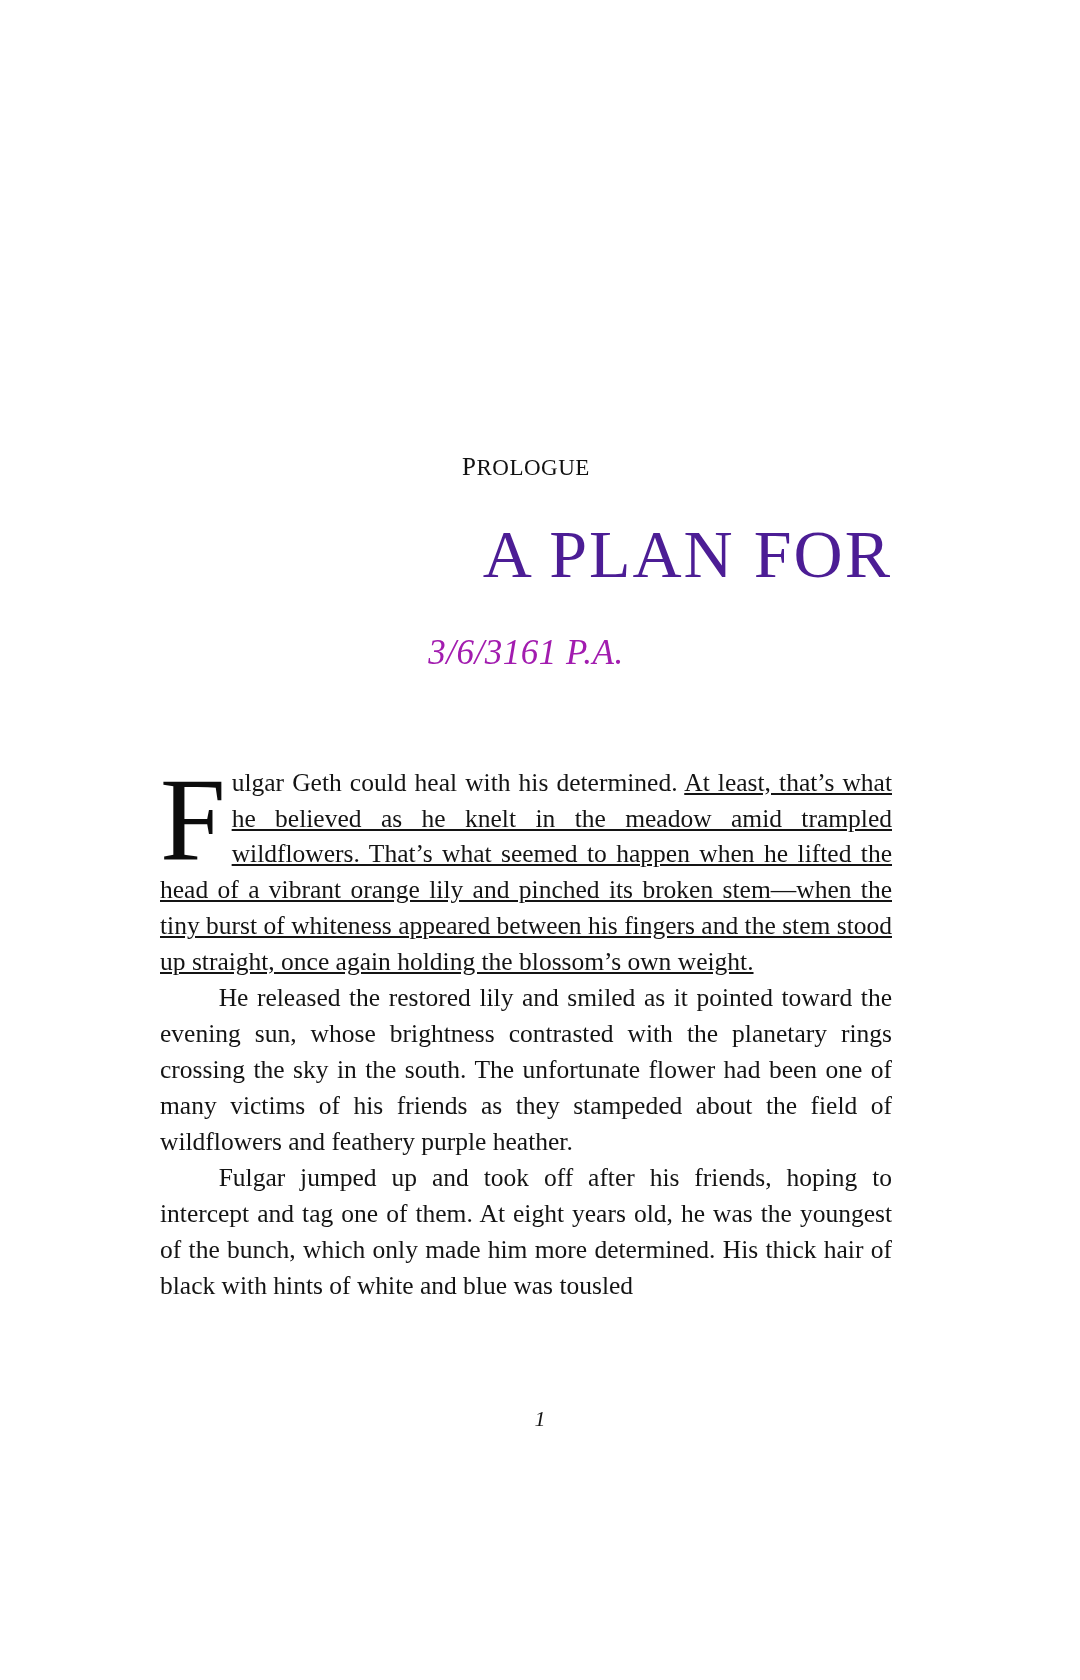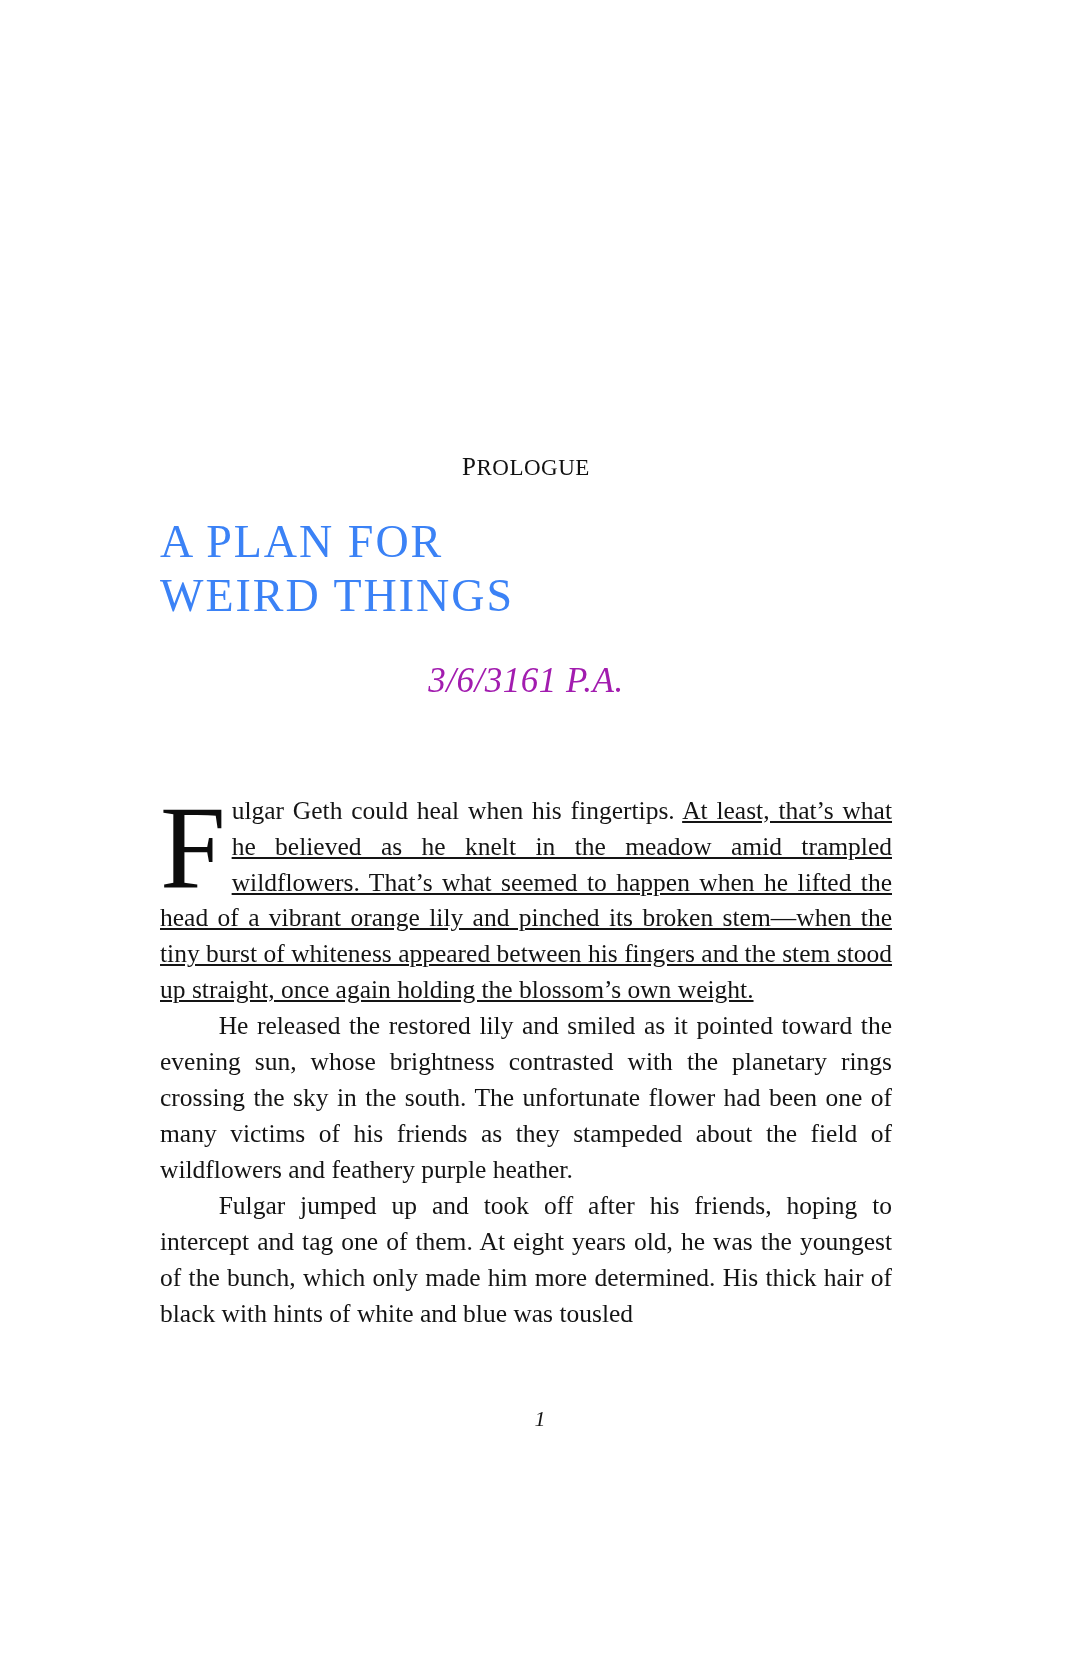"A PLAN FOR" .chapter-title { color: #3b82f6 -> #4c1d95; font-size: 46px -> 68px; text-align: left -> right }
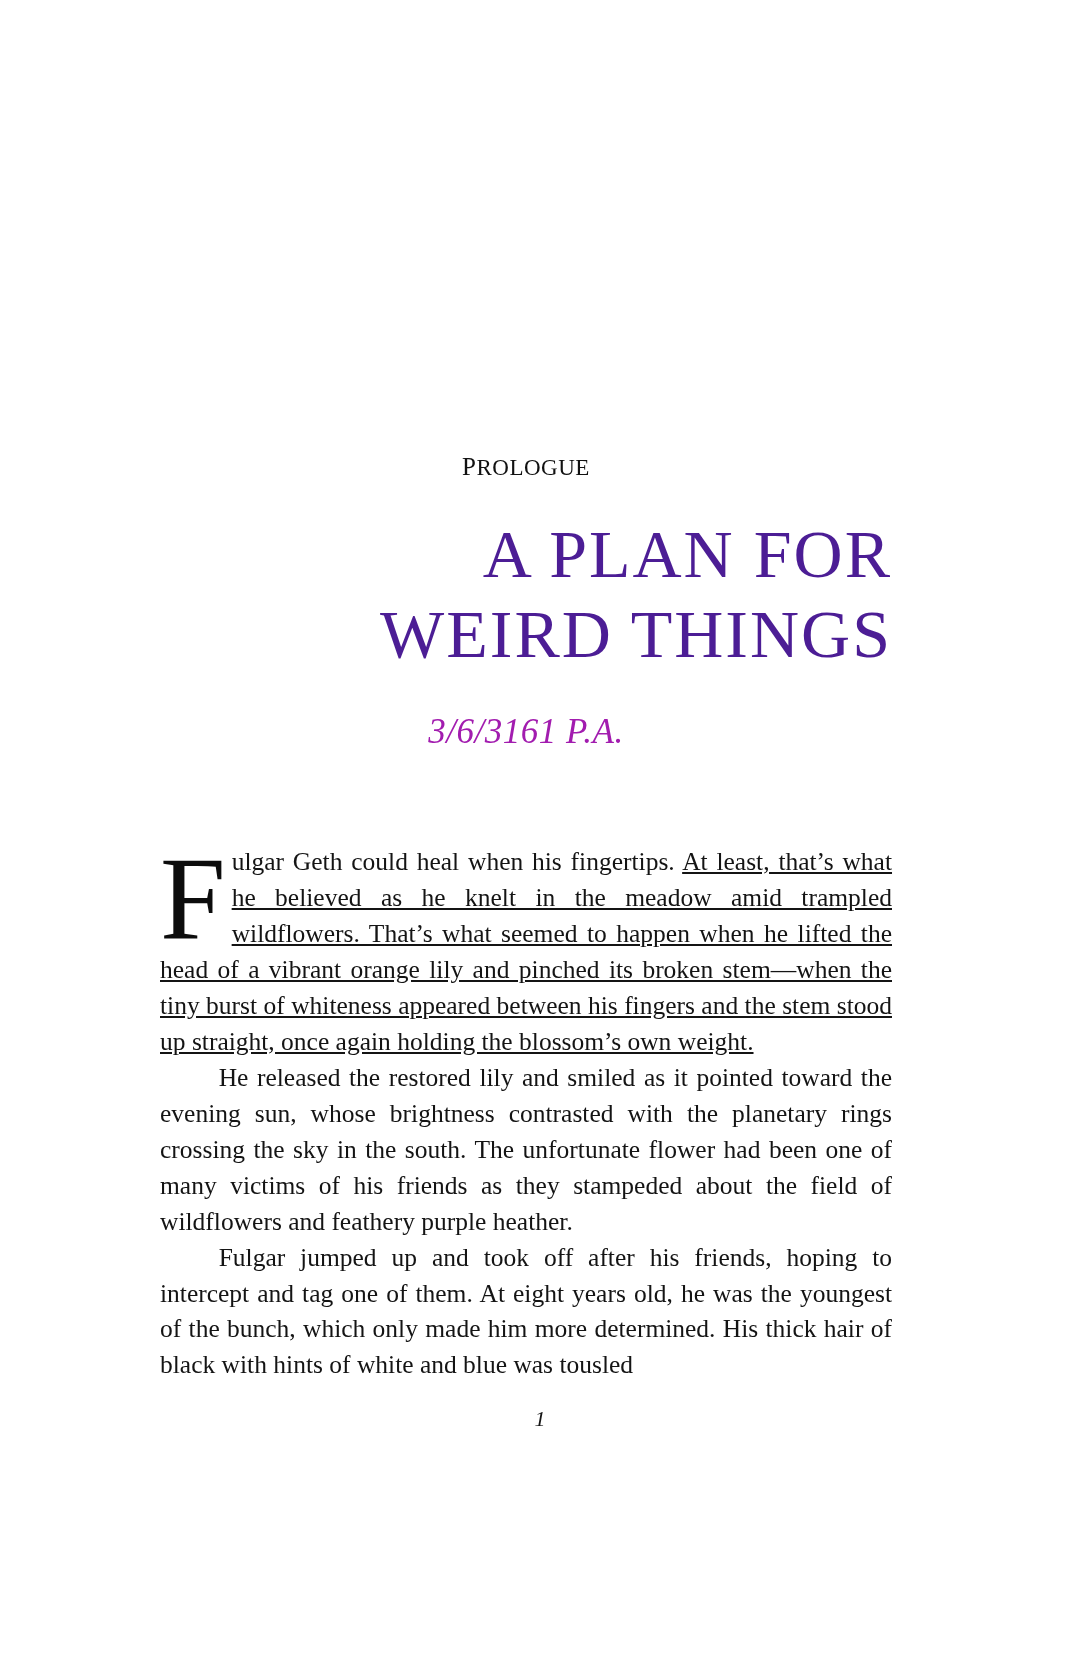"WEIRD THINGS" span.line { html: <span>WEIRD THINGS</span> -> none }
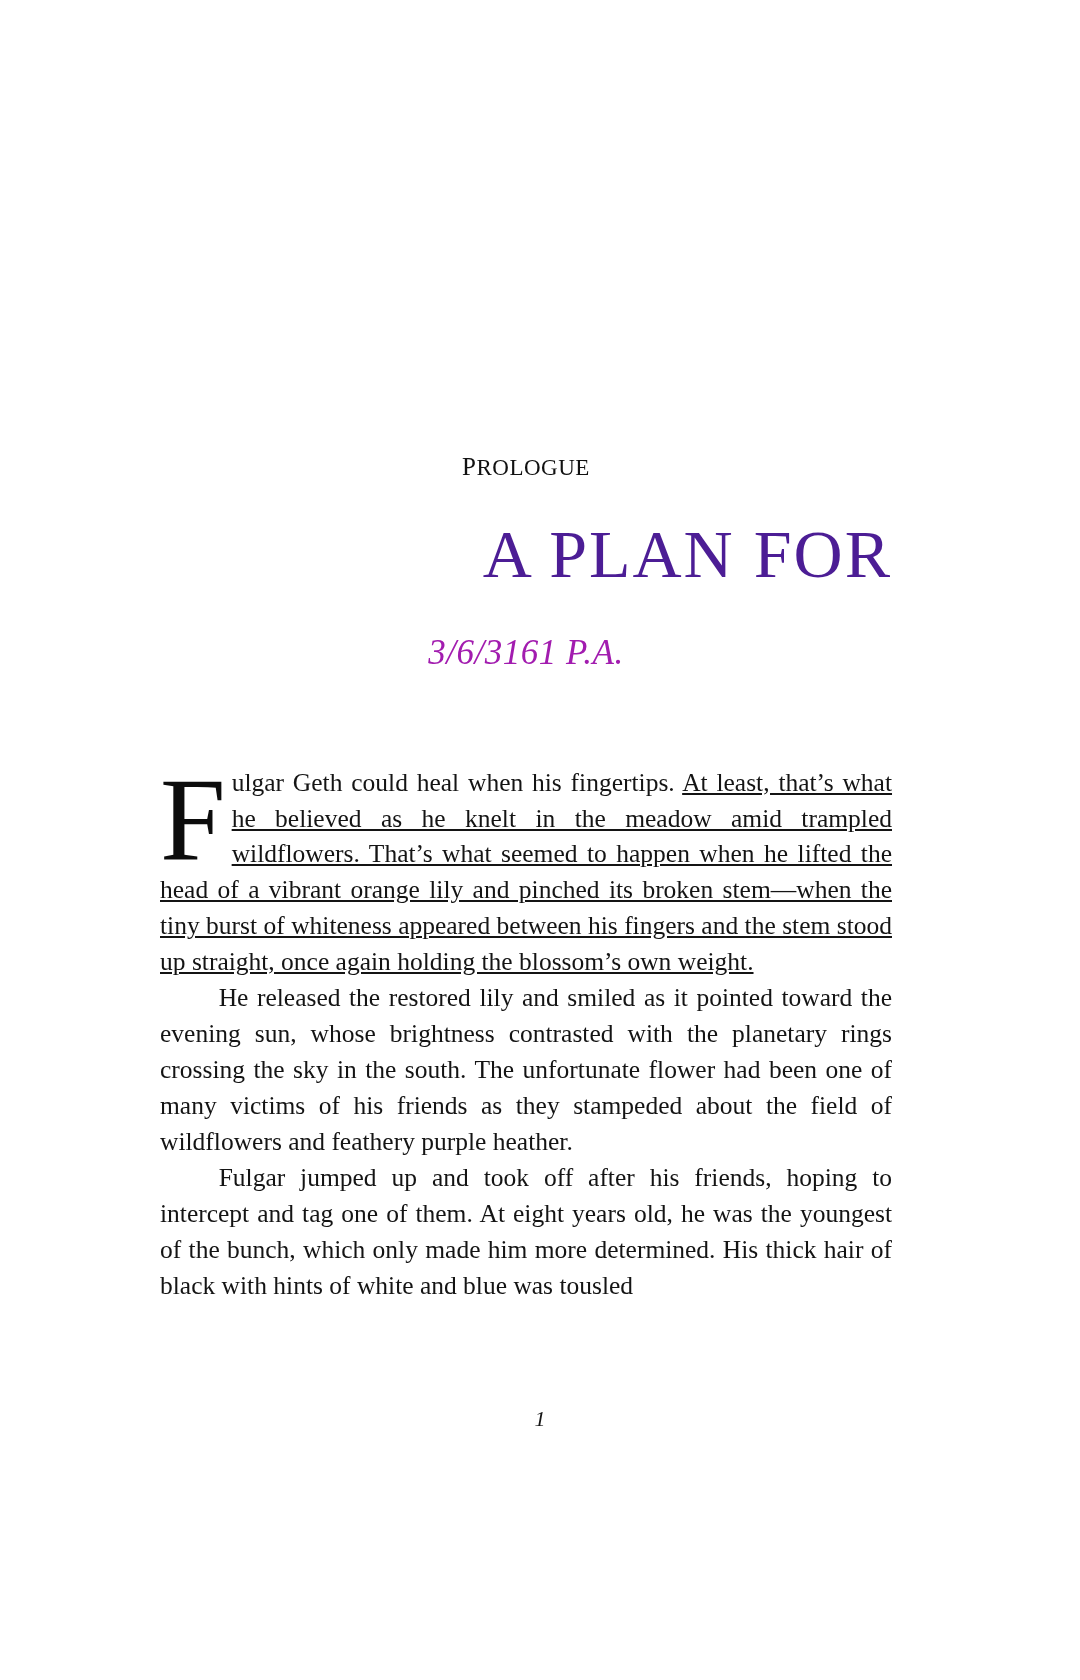"ulgar Geth could heal when" span { text: when his fingertips -> with his determined }
